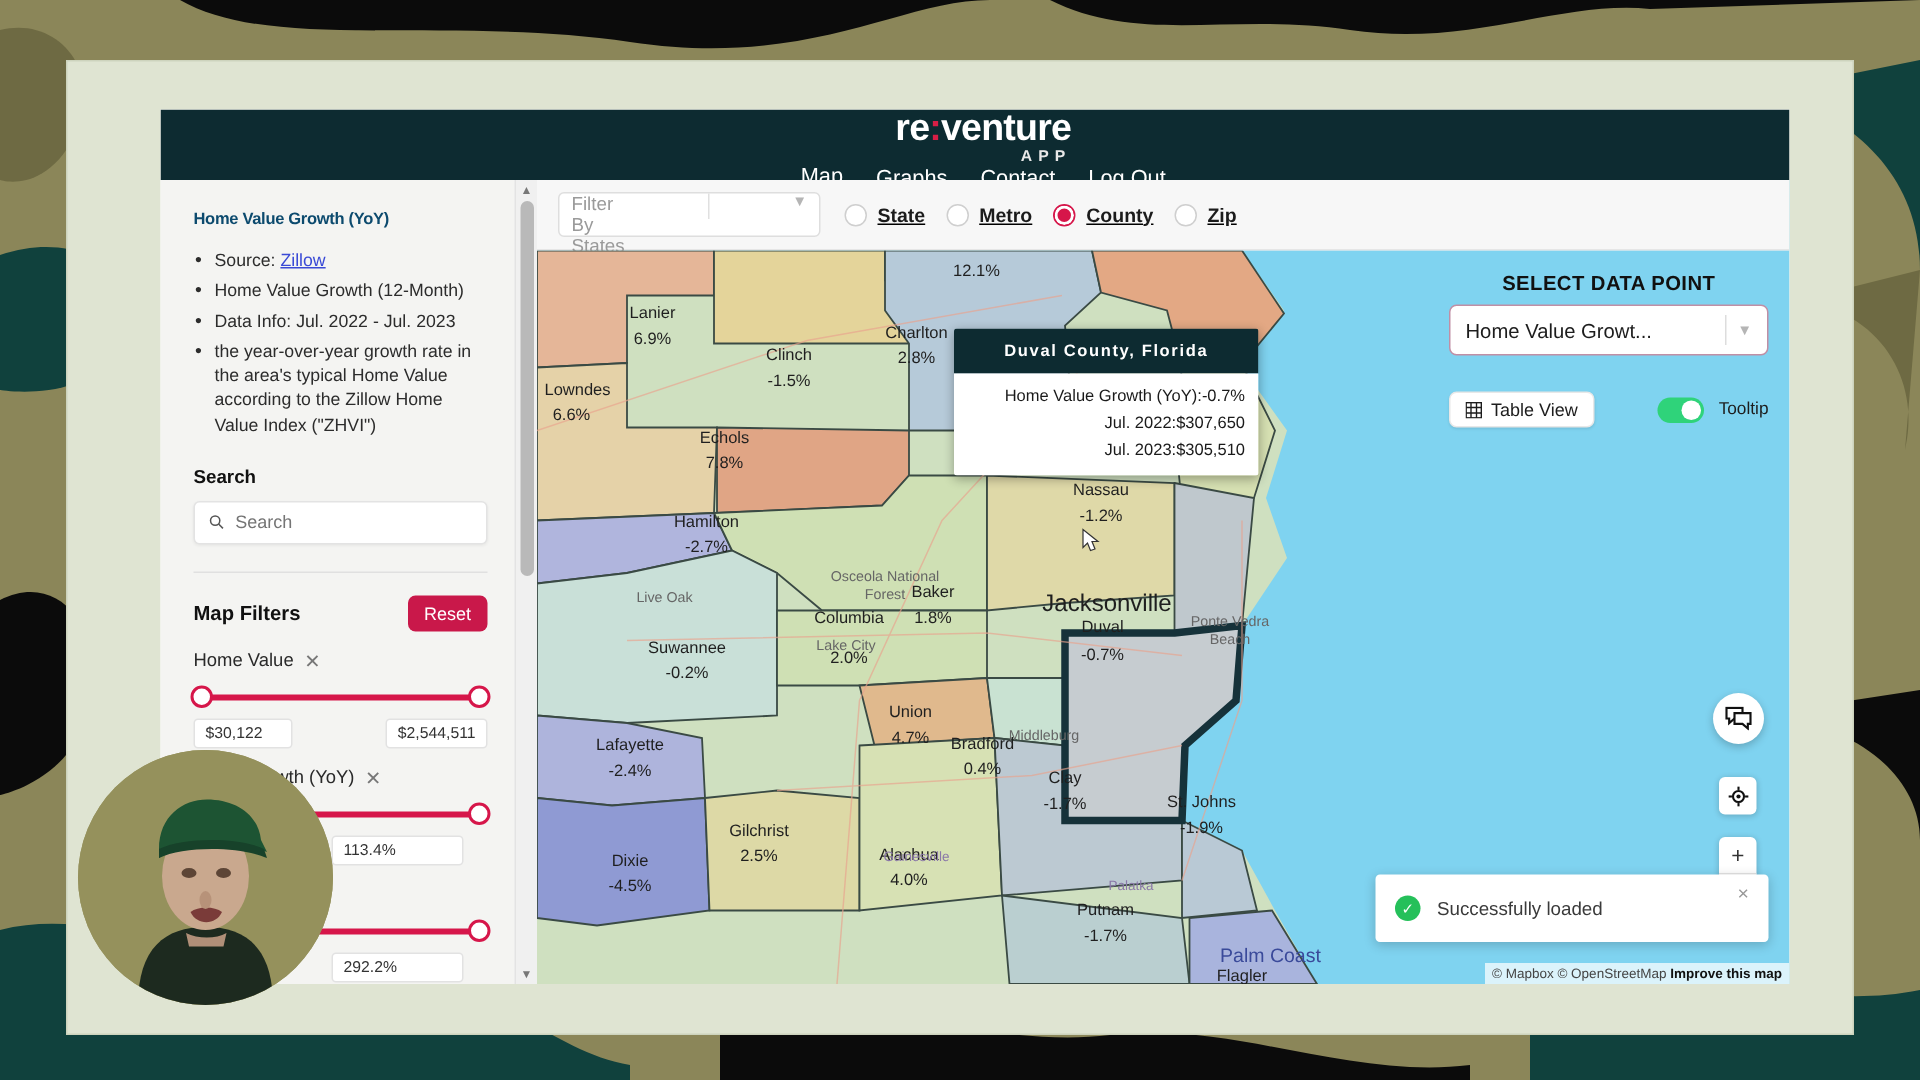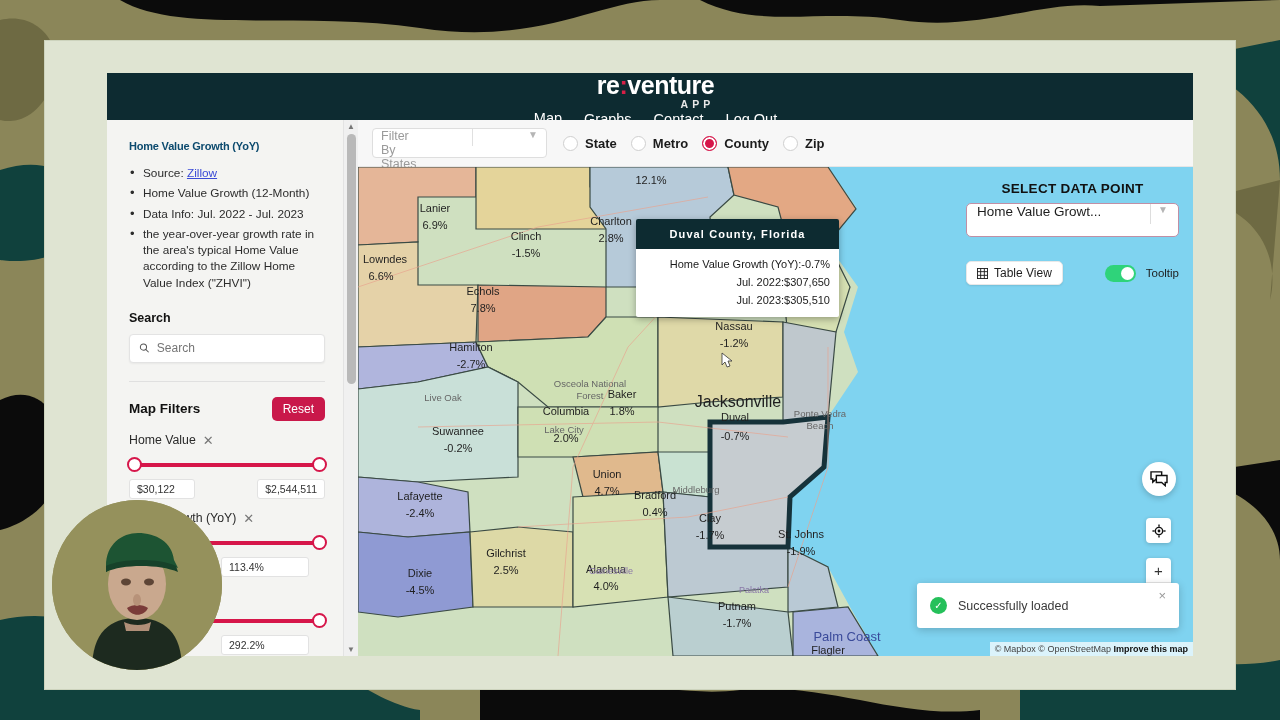"State" .radio-group { text-decoration: none -> underline }
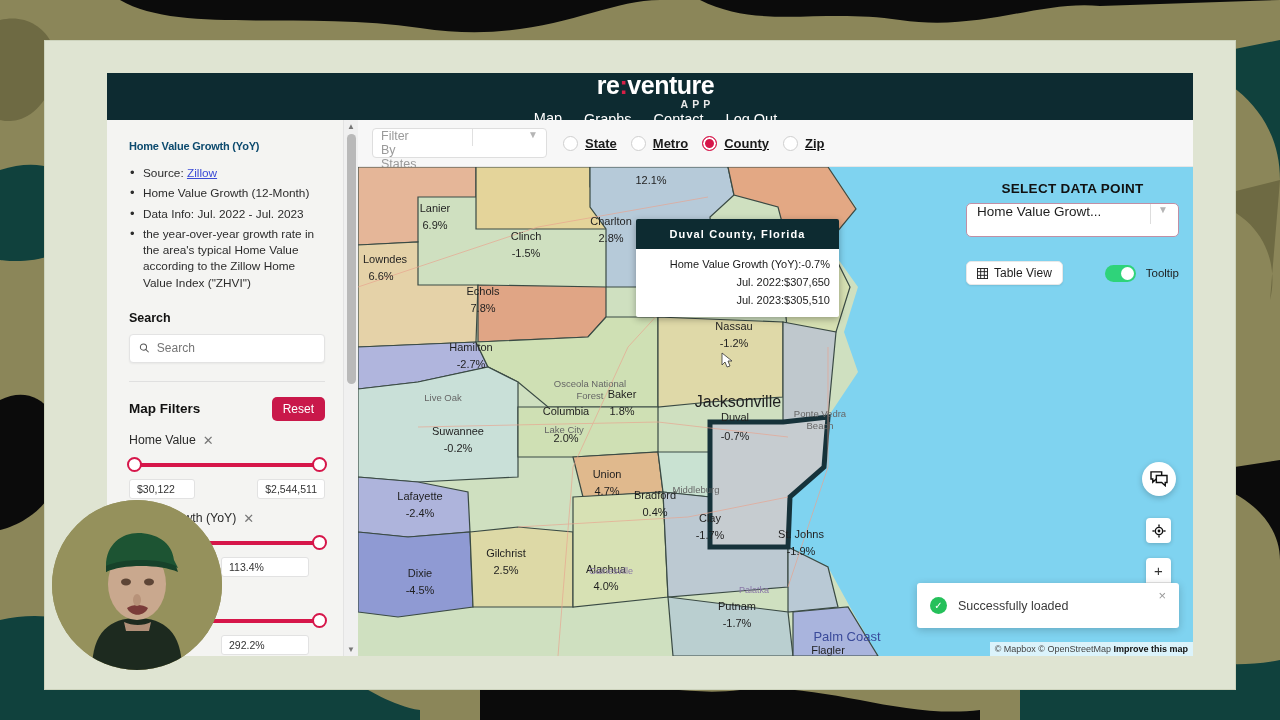"Home Value Growt..." .dp-select { align-items: flex-start -> center }
